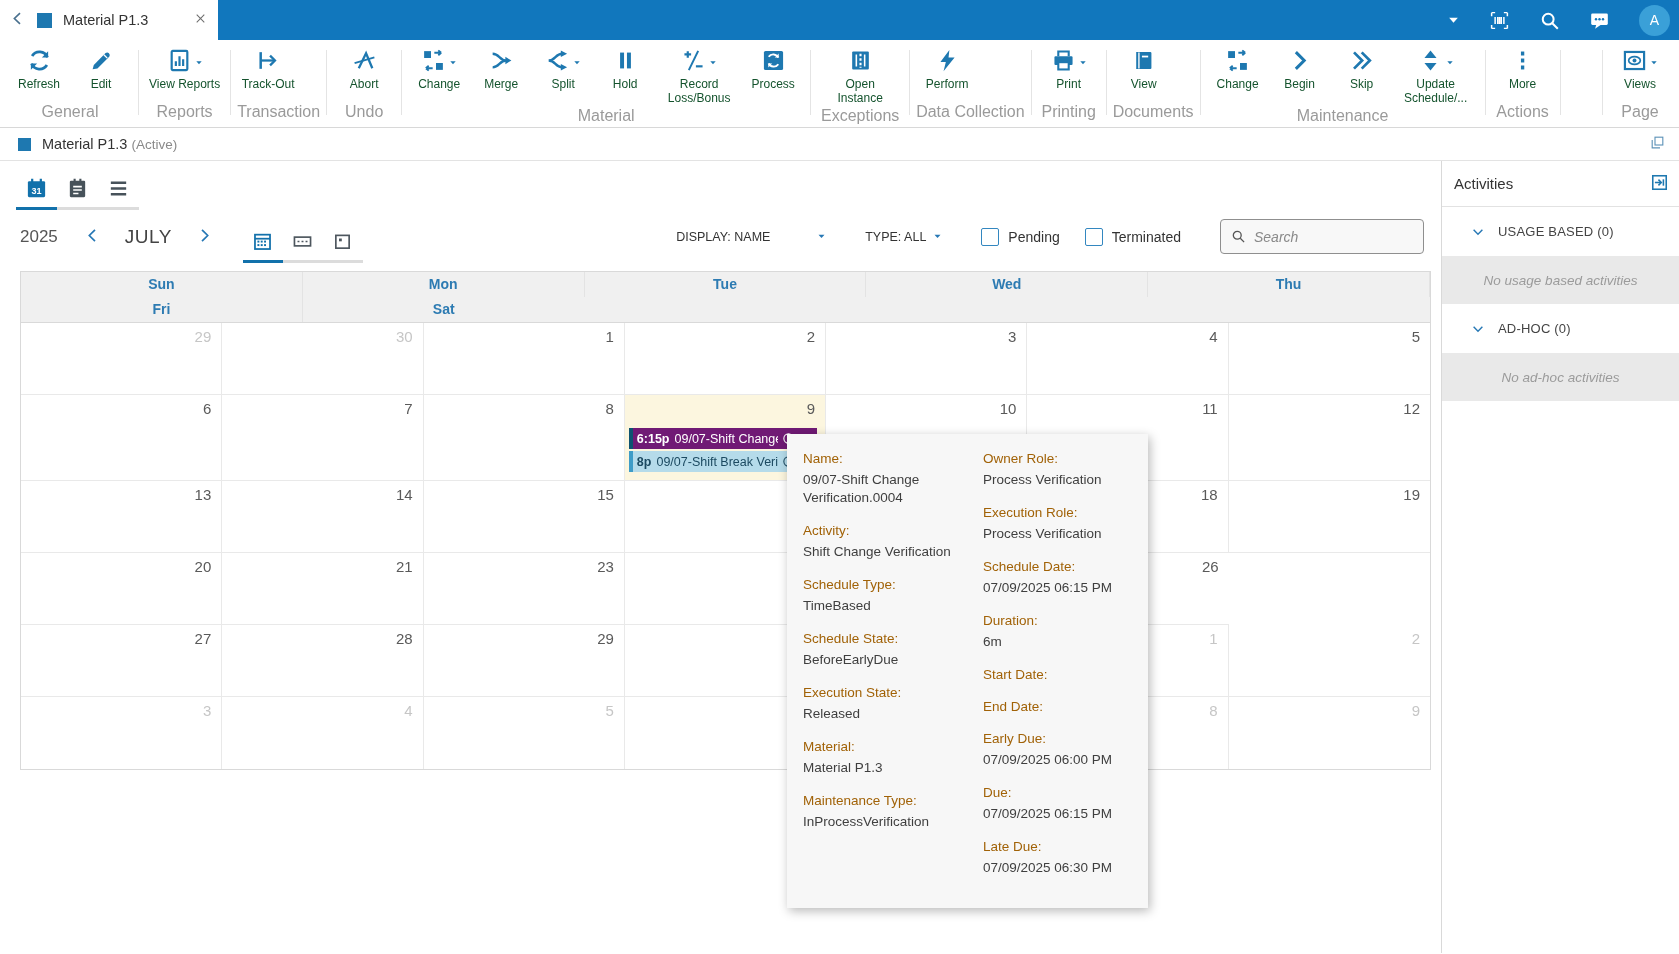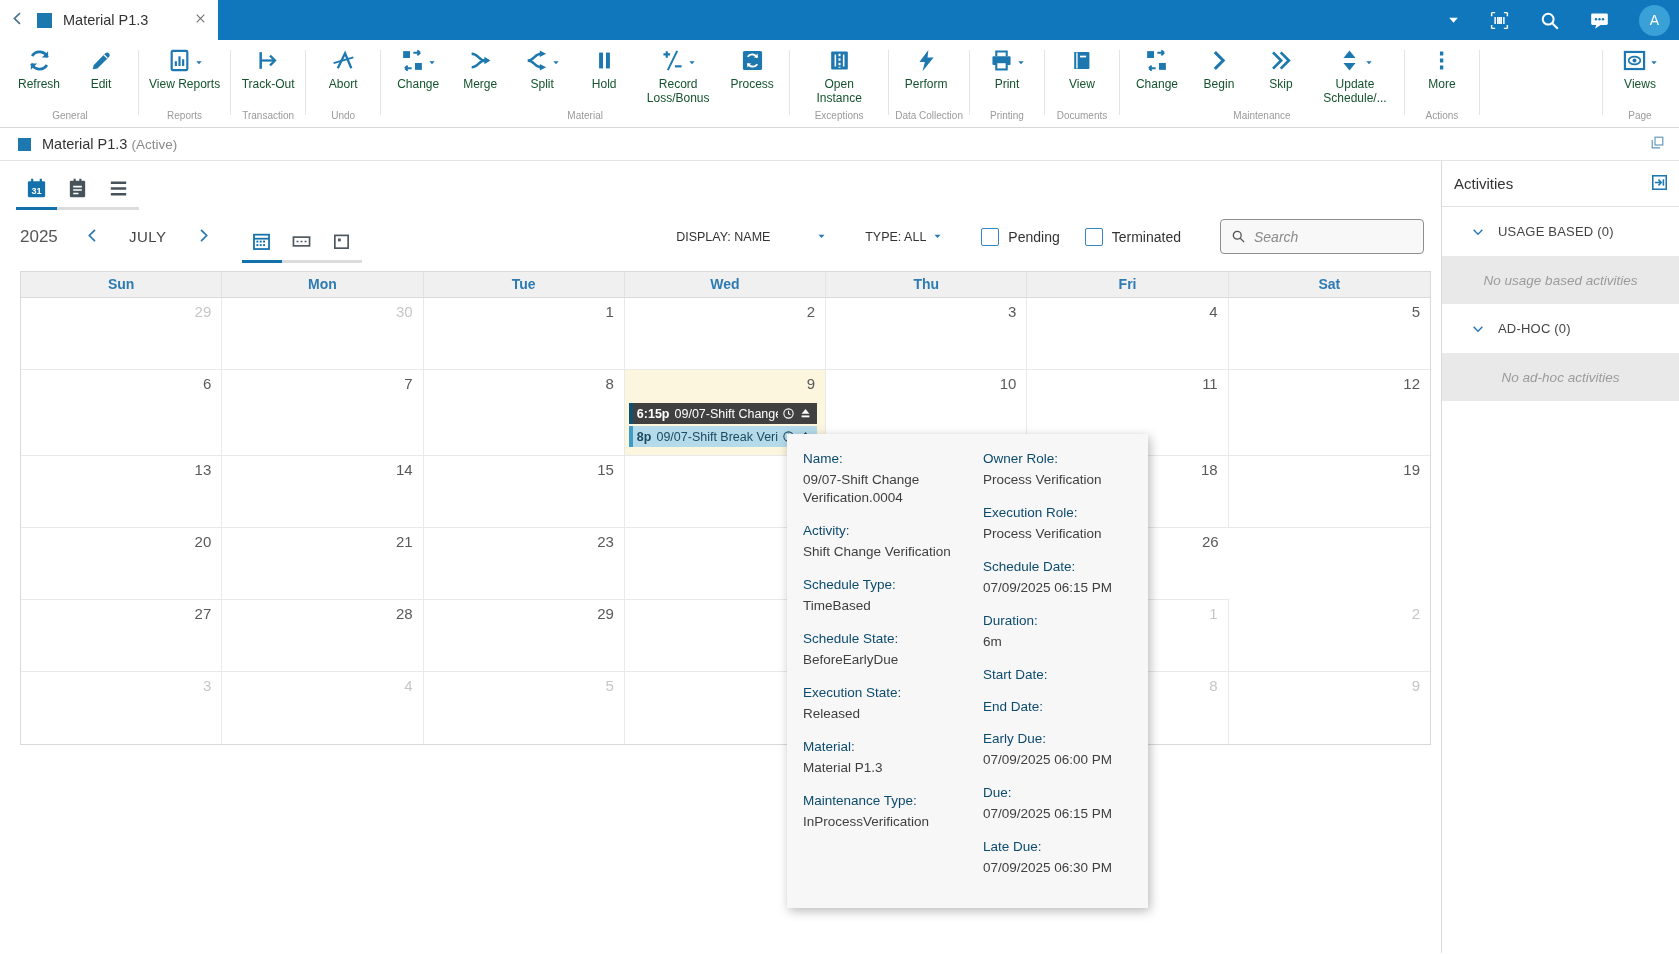"General" .glabel { font-size: 10px -> 16px }
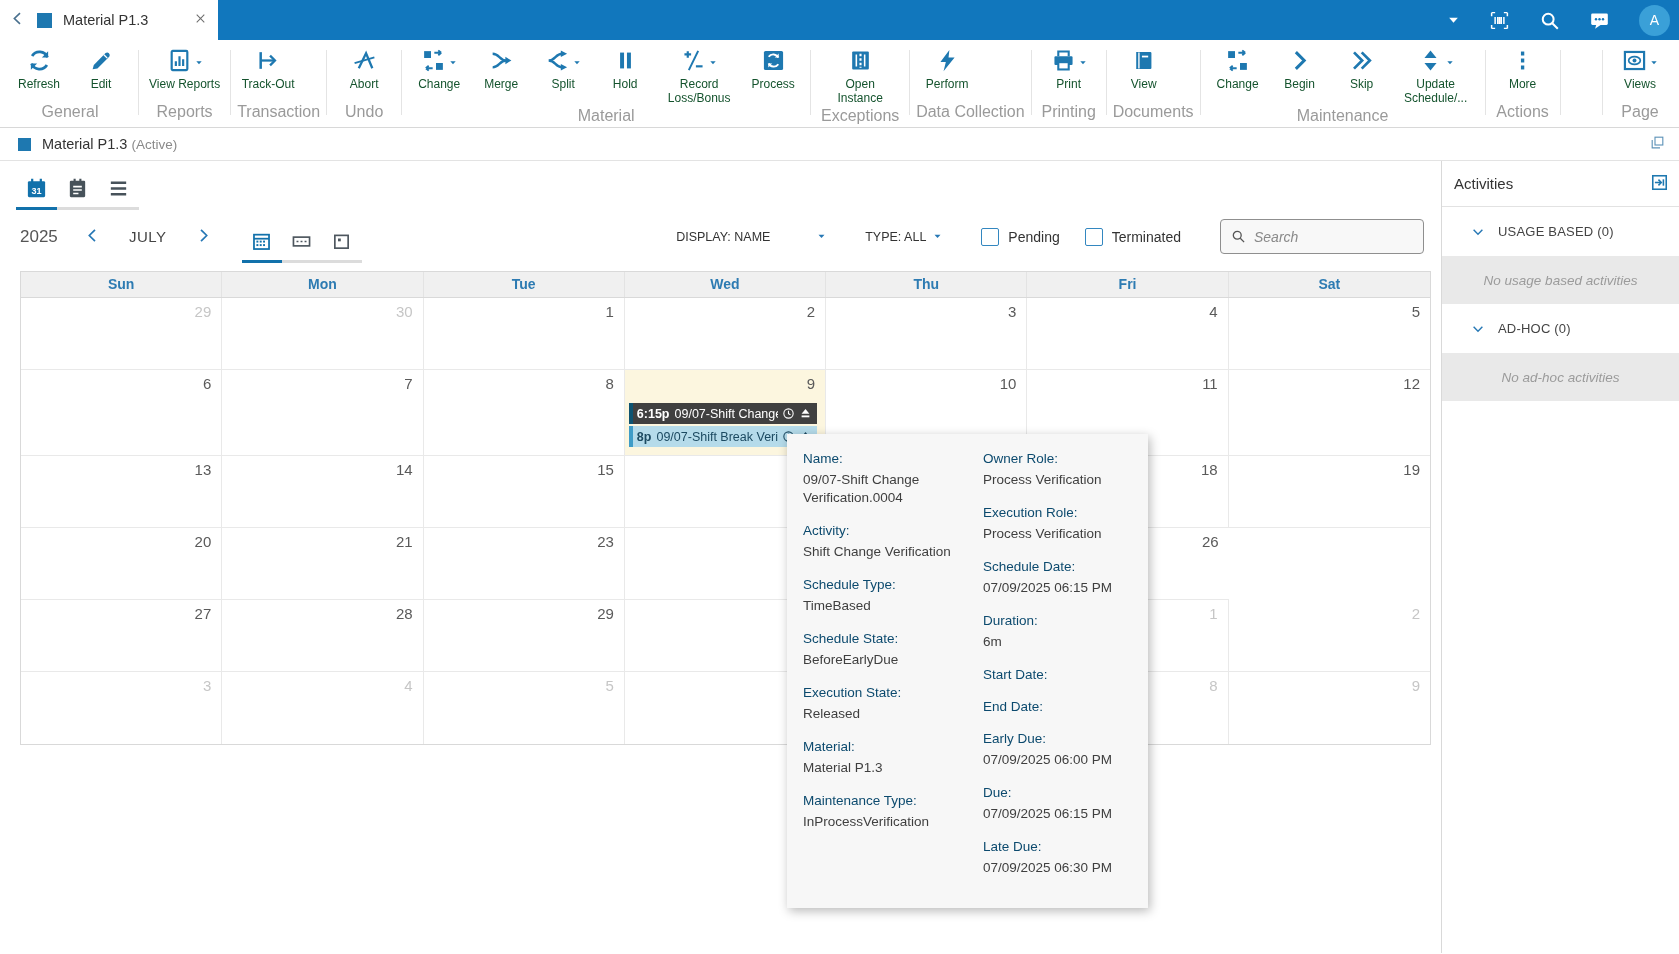"JULY" .tmonth { font-size: 15px -> 19px }
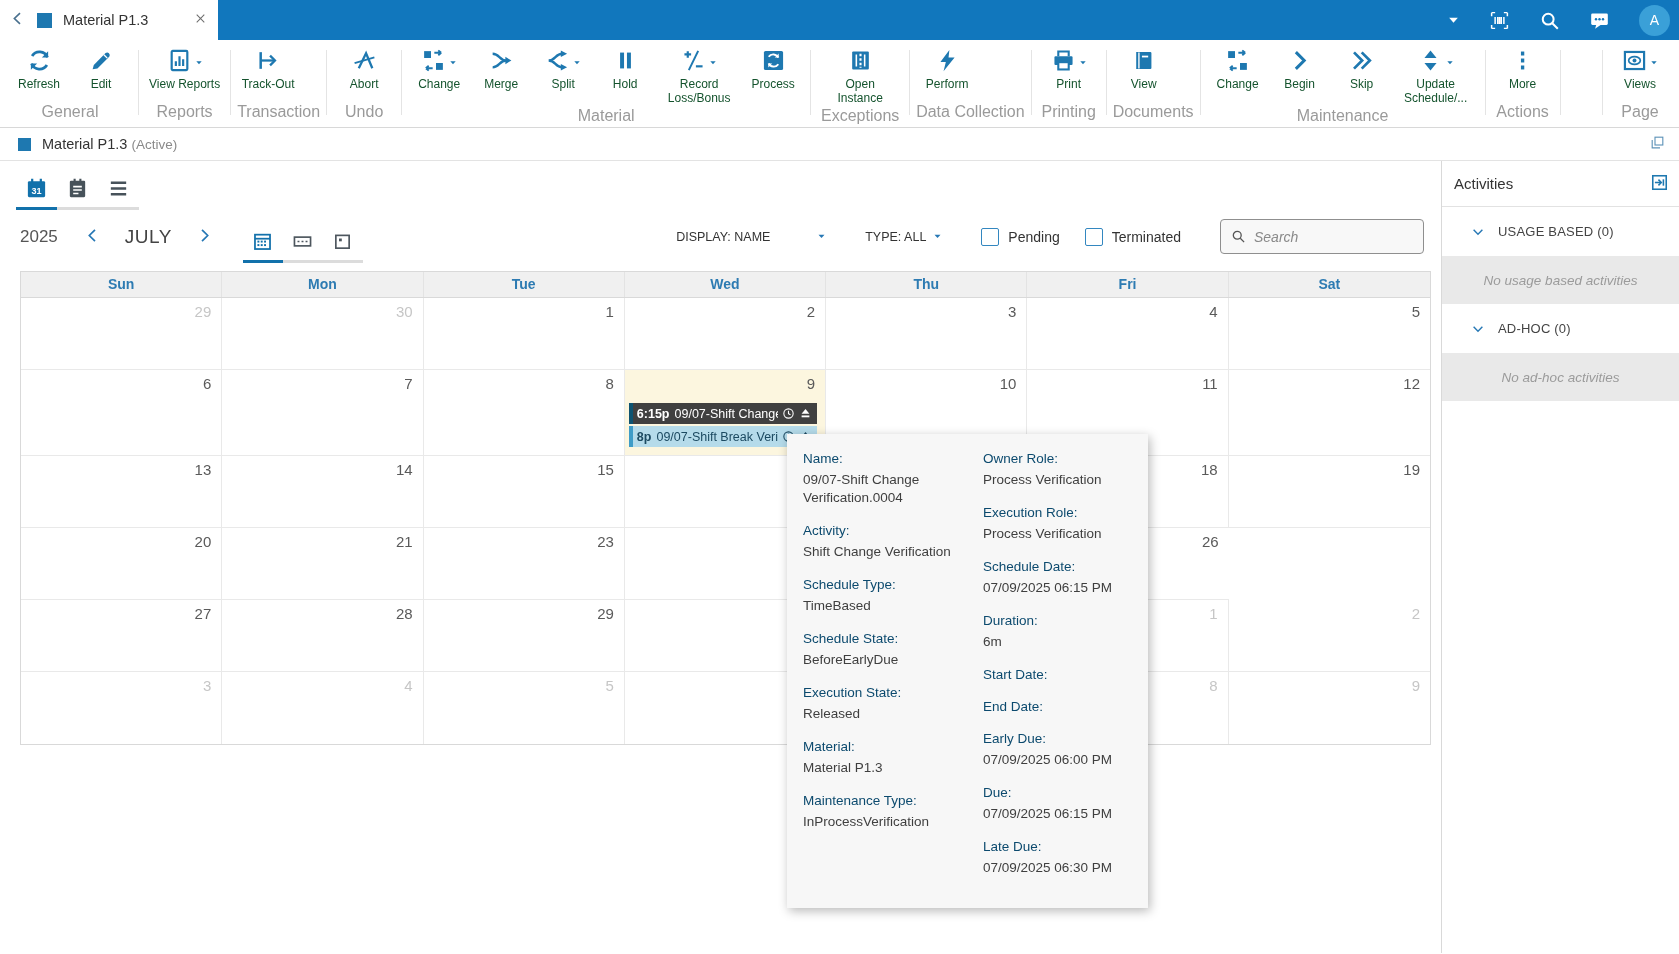"Sun" .calhead { grid-template-columns: repeat(7,1fr) -> repeat(5,1fr) }
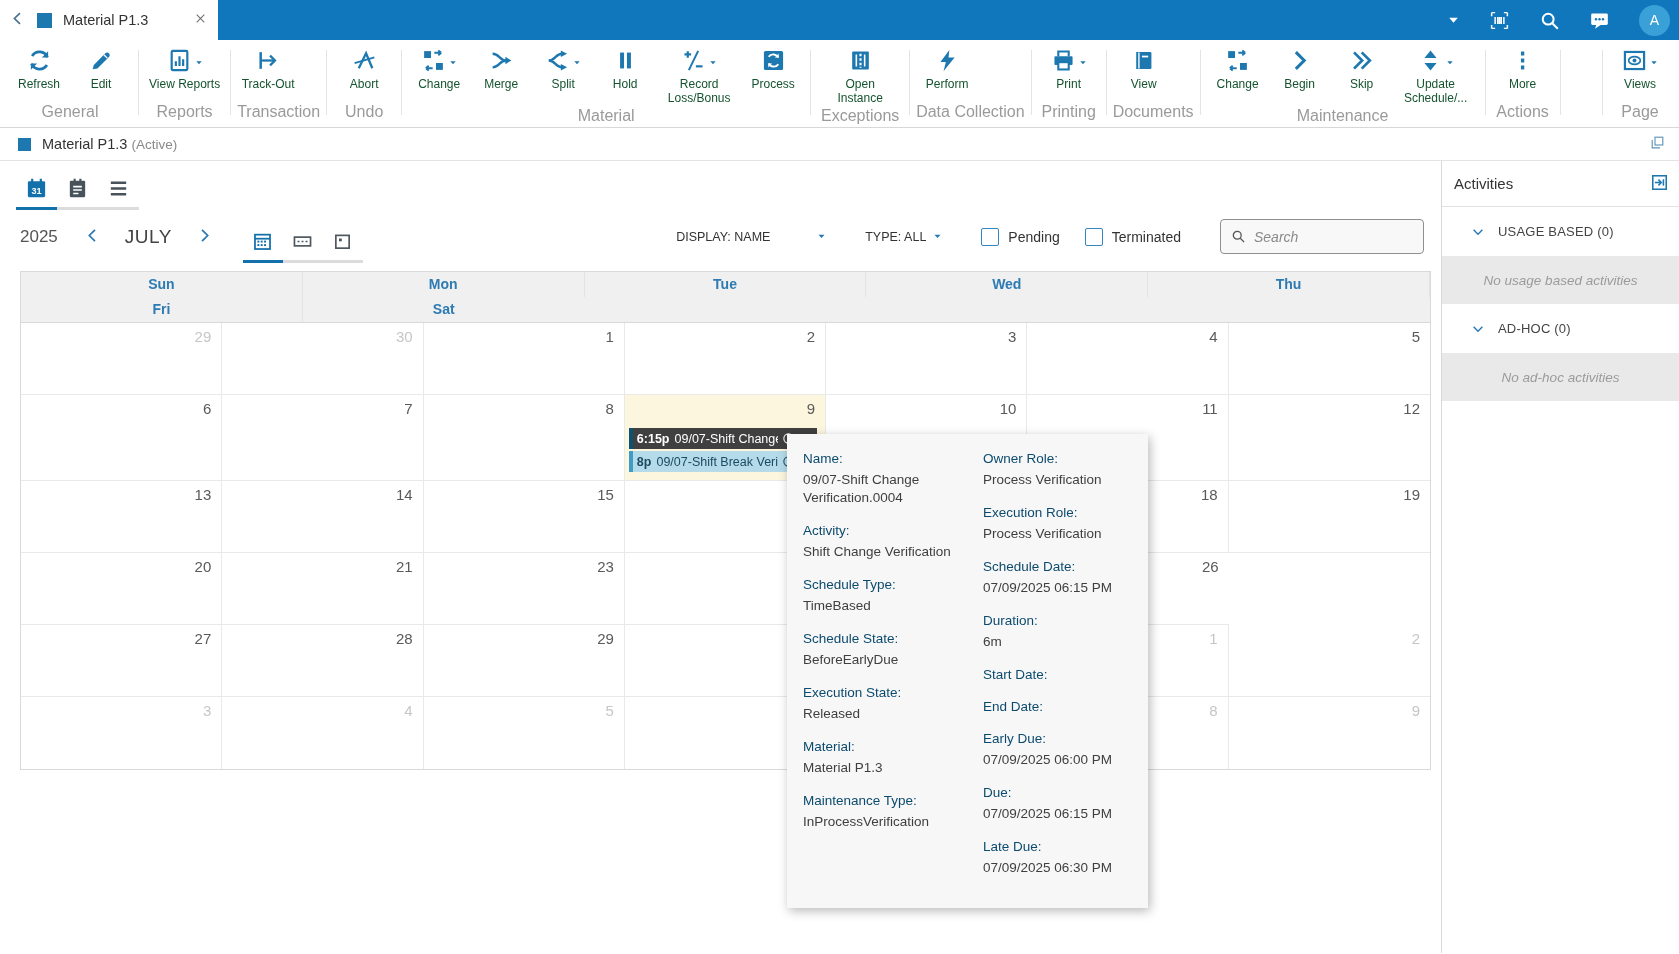"6:15p" .pill.solid { background: #404040 -> #701a75 }
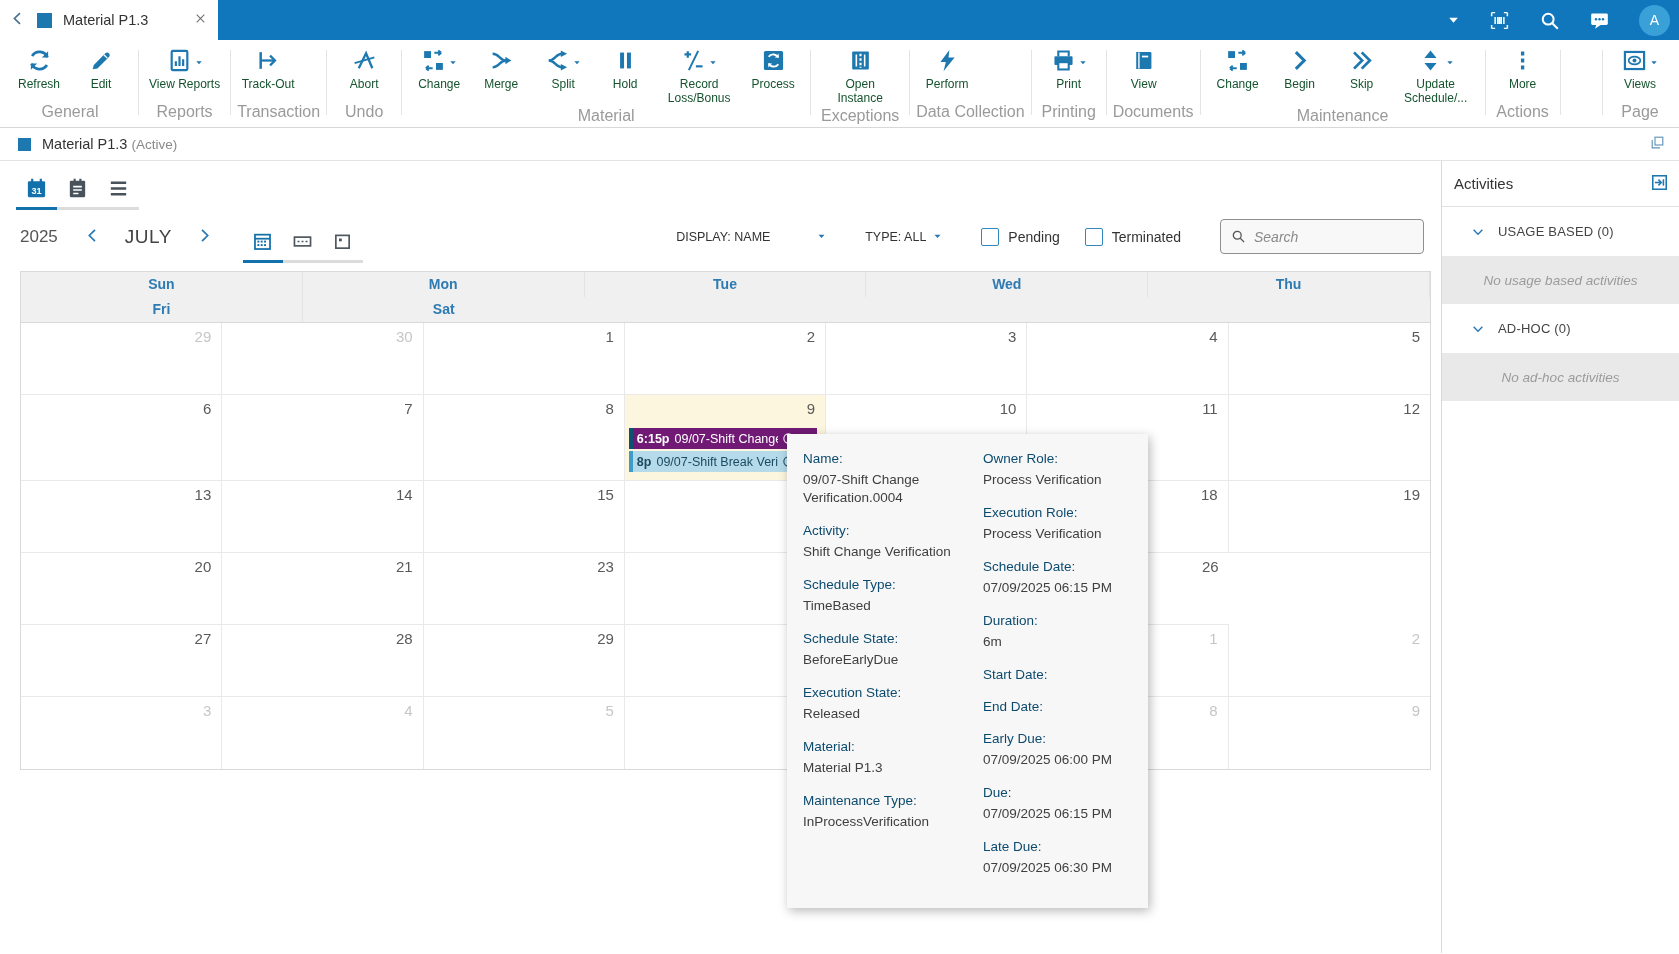"Name:" .tlabel { color: #0c4a6e -> #a16207 }
